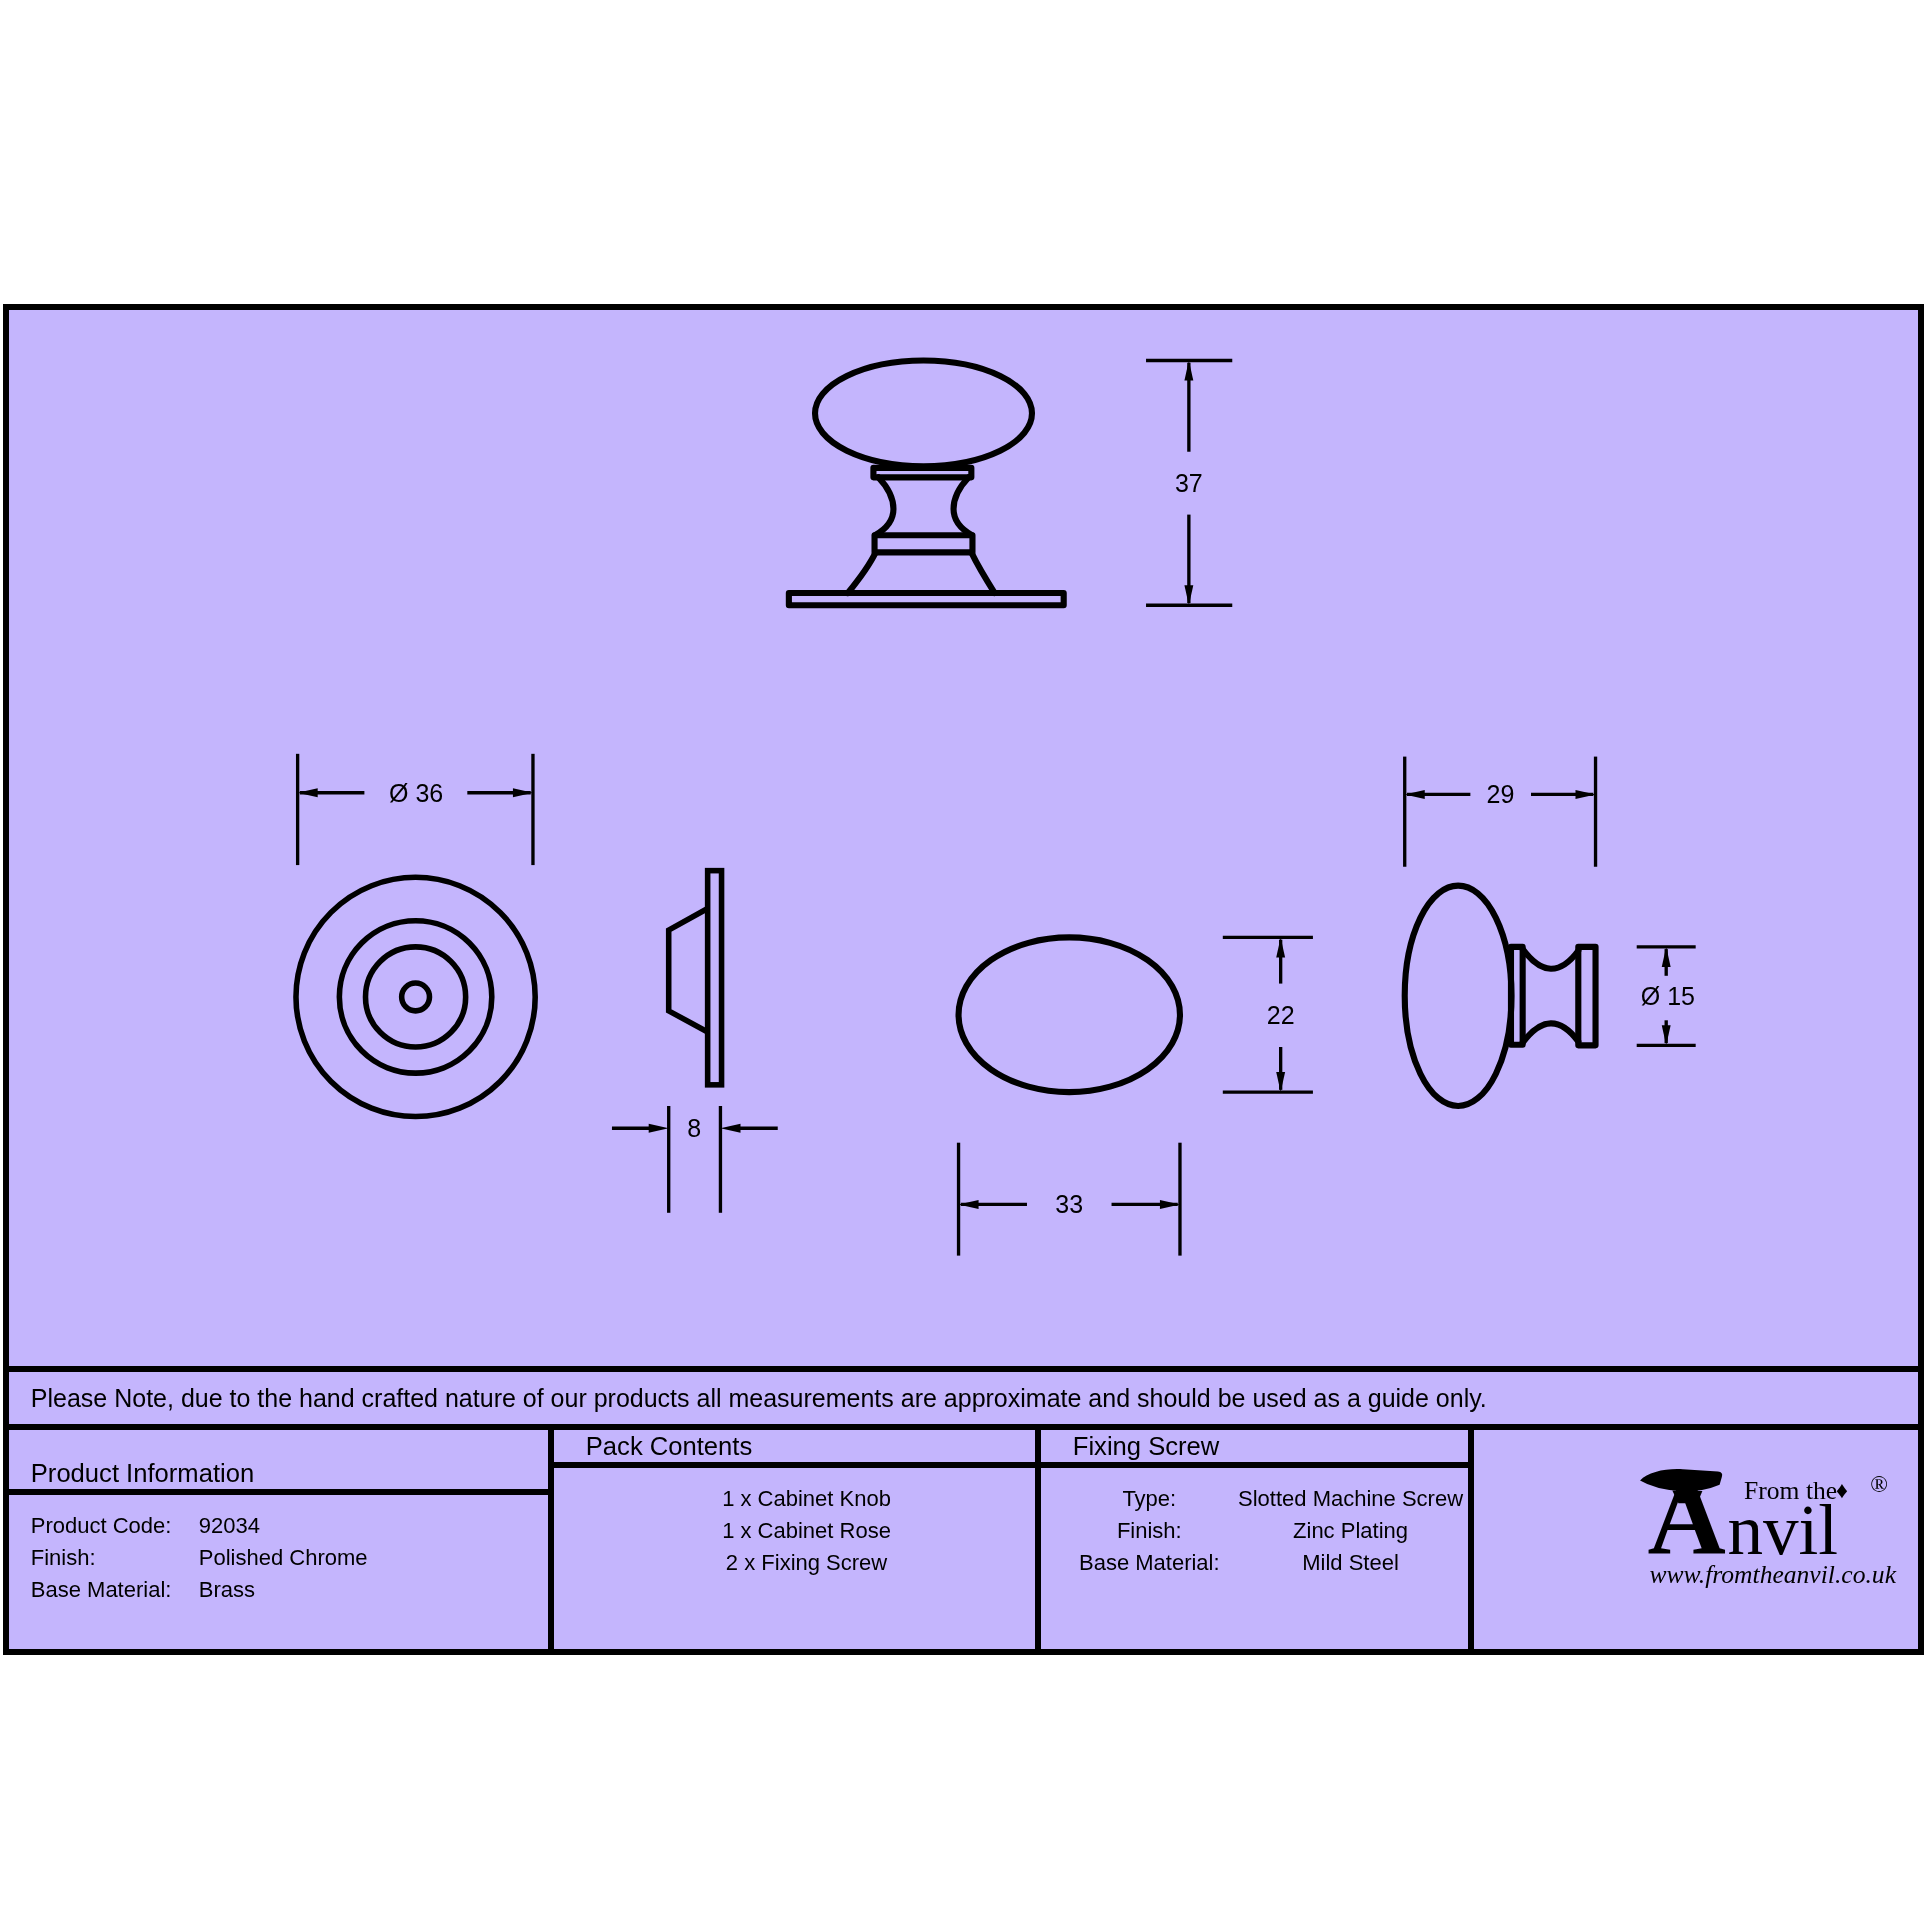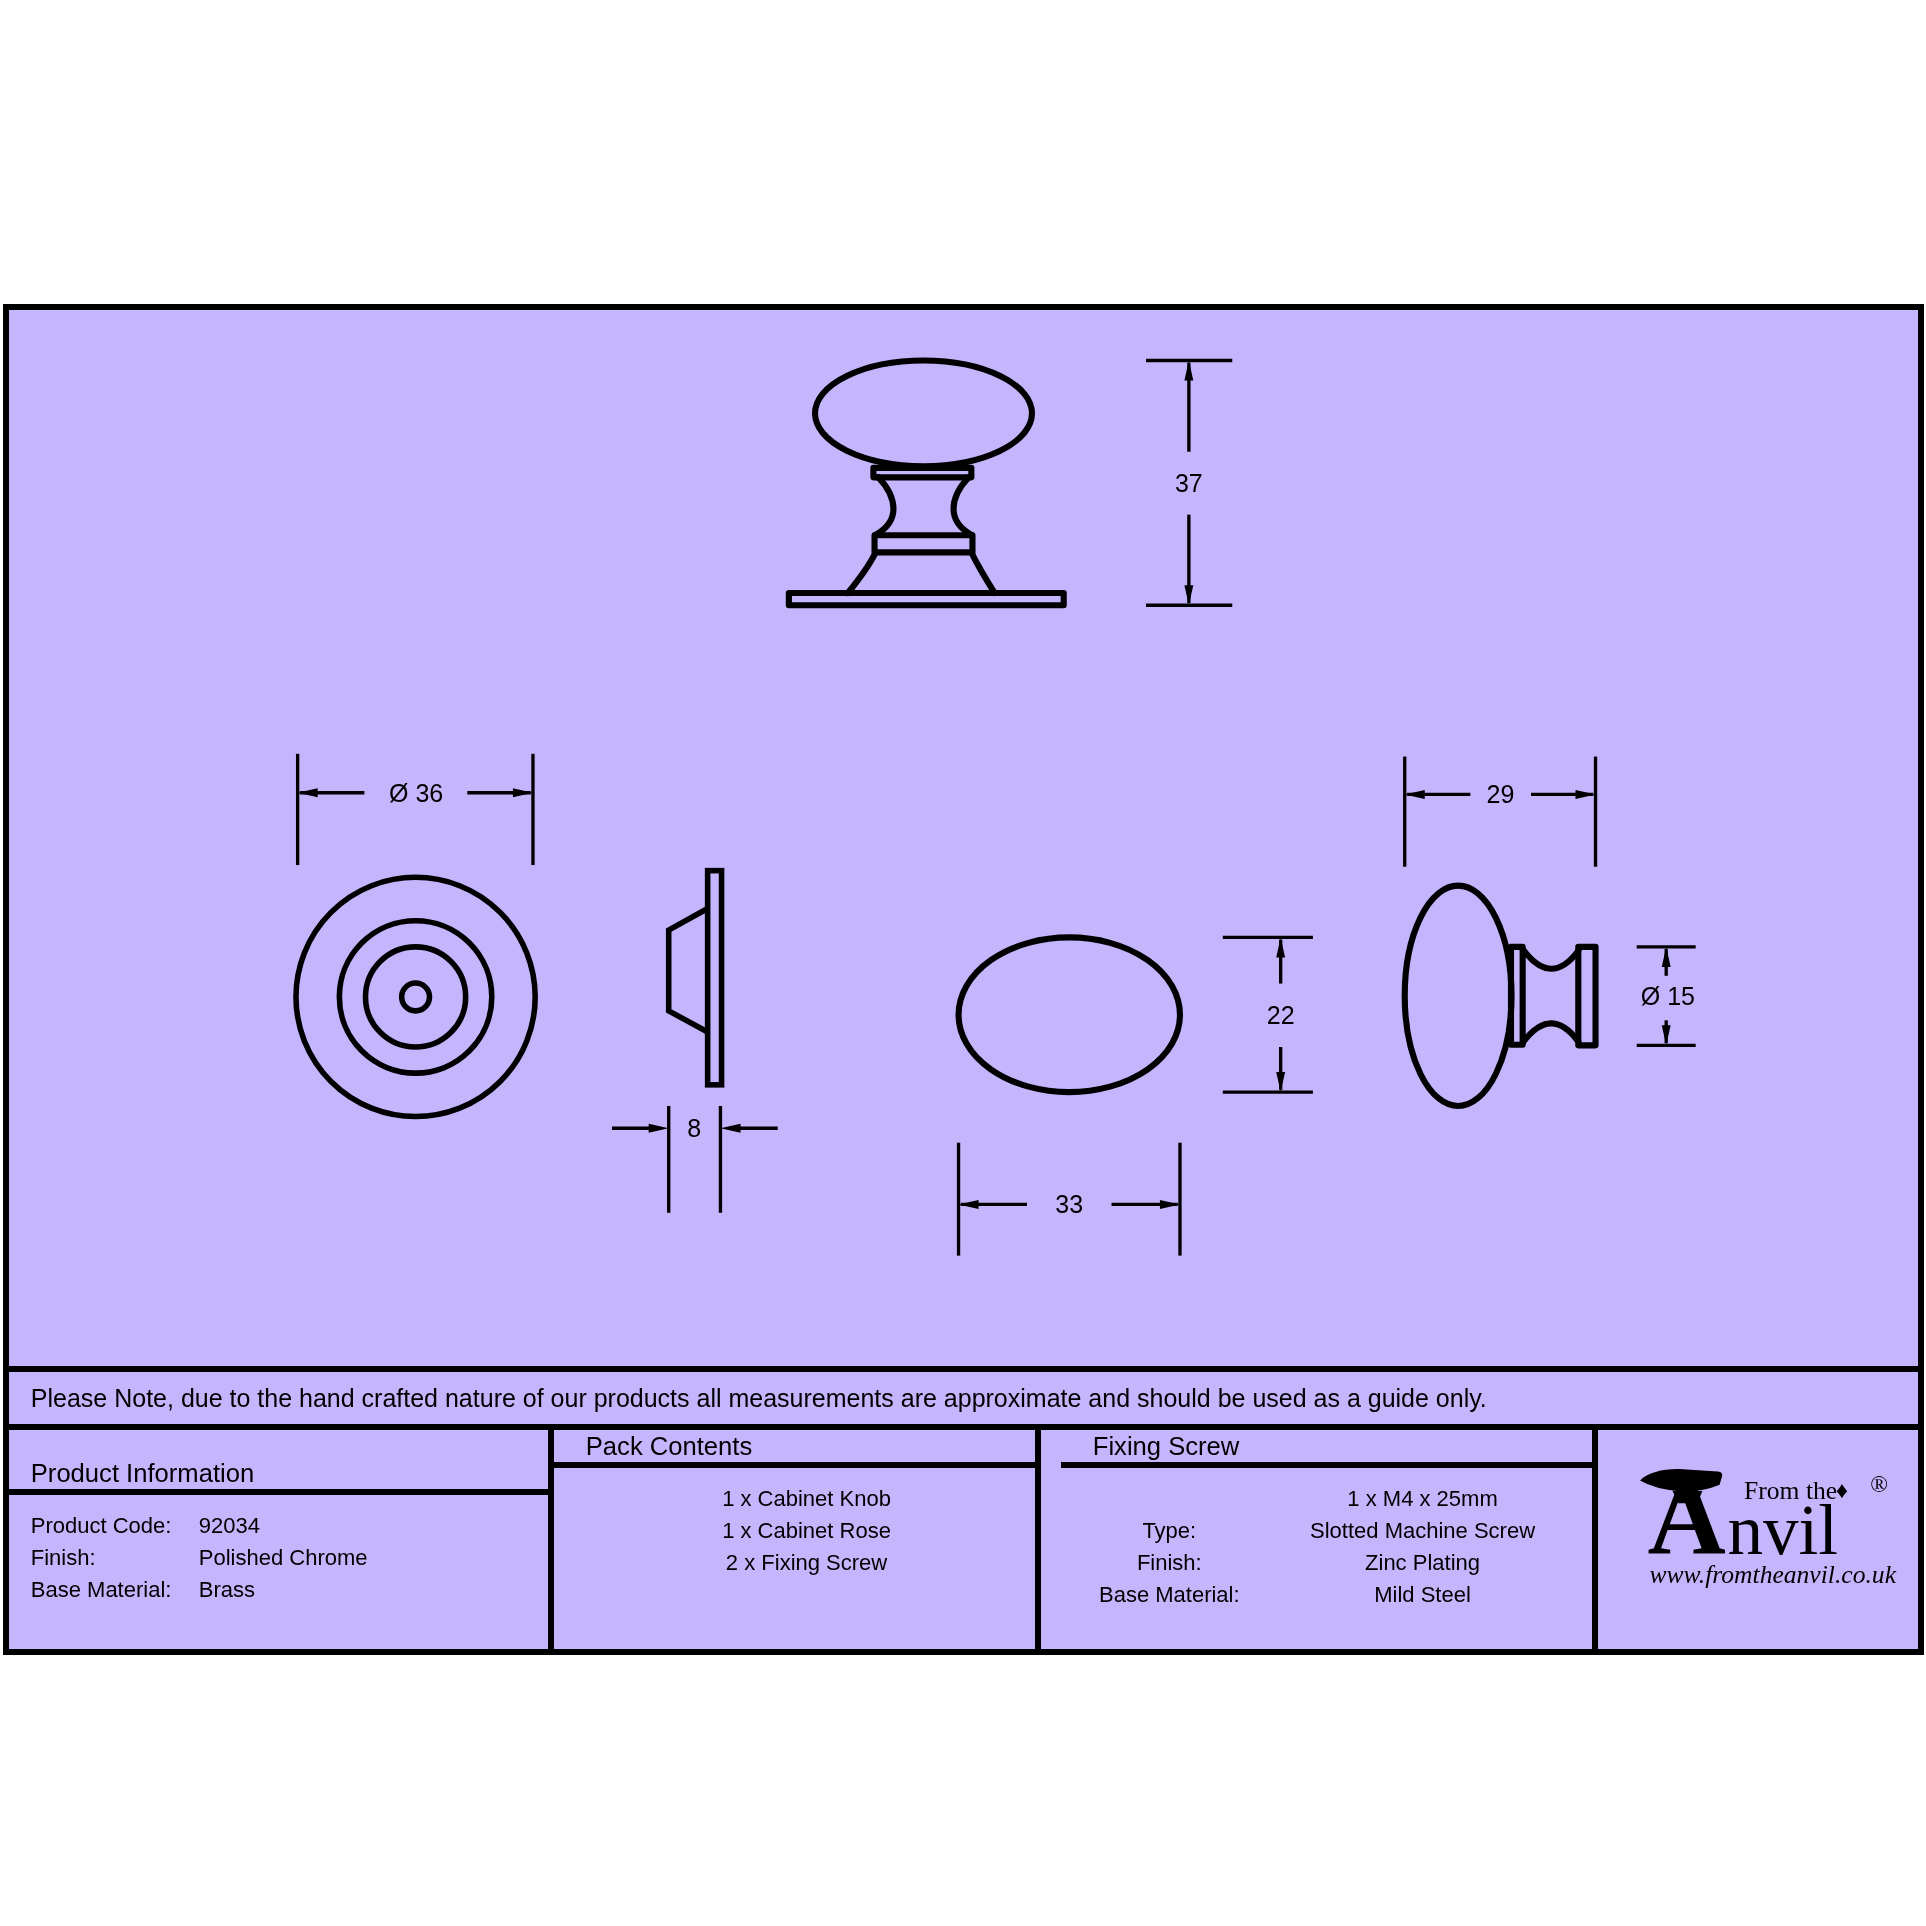"Fixing Screw" .col.c3 { margin-left: 20px -> none; width: 537px -> 433px }
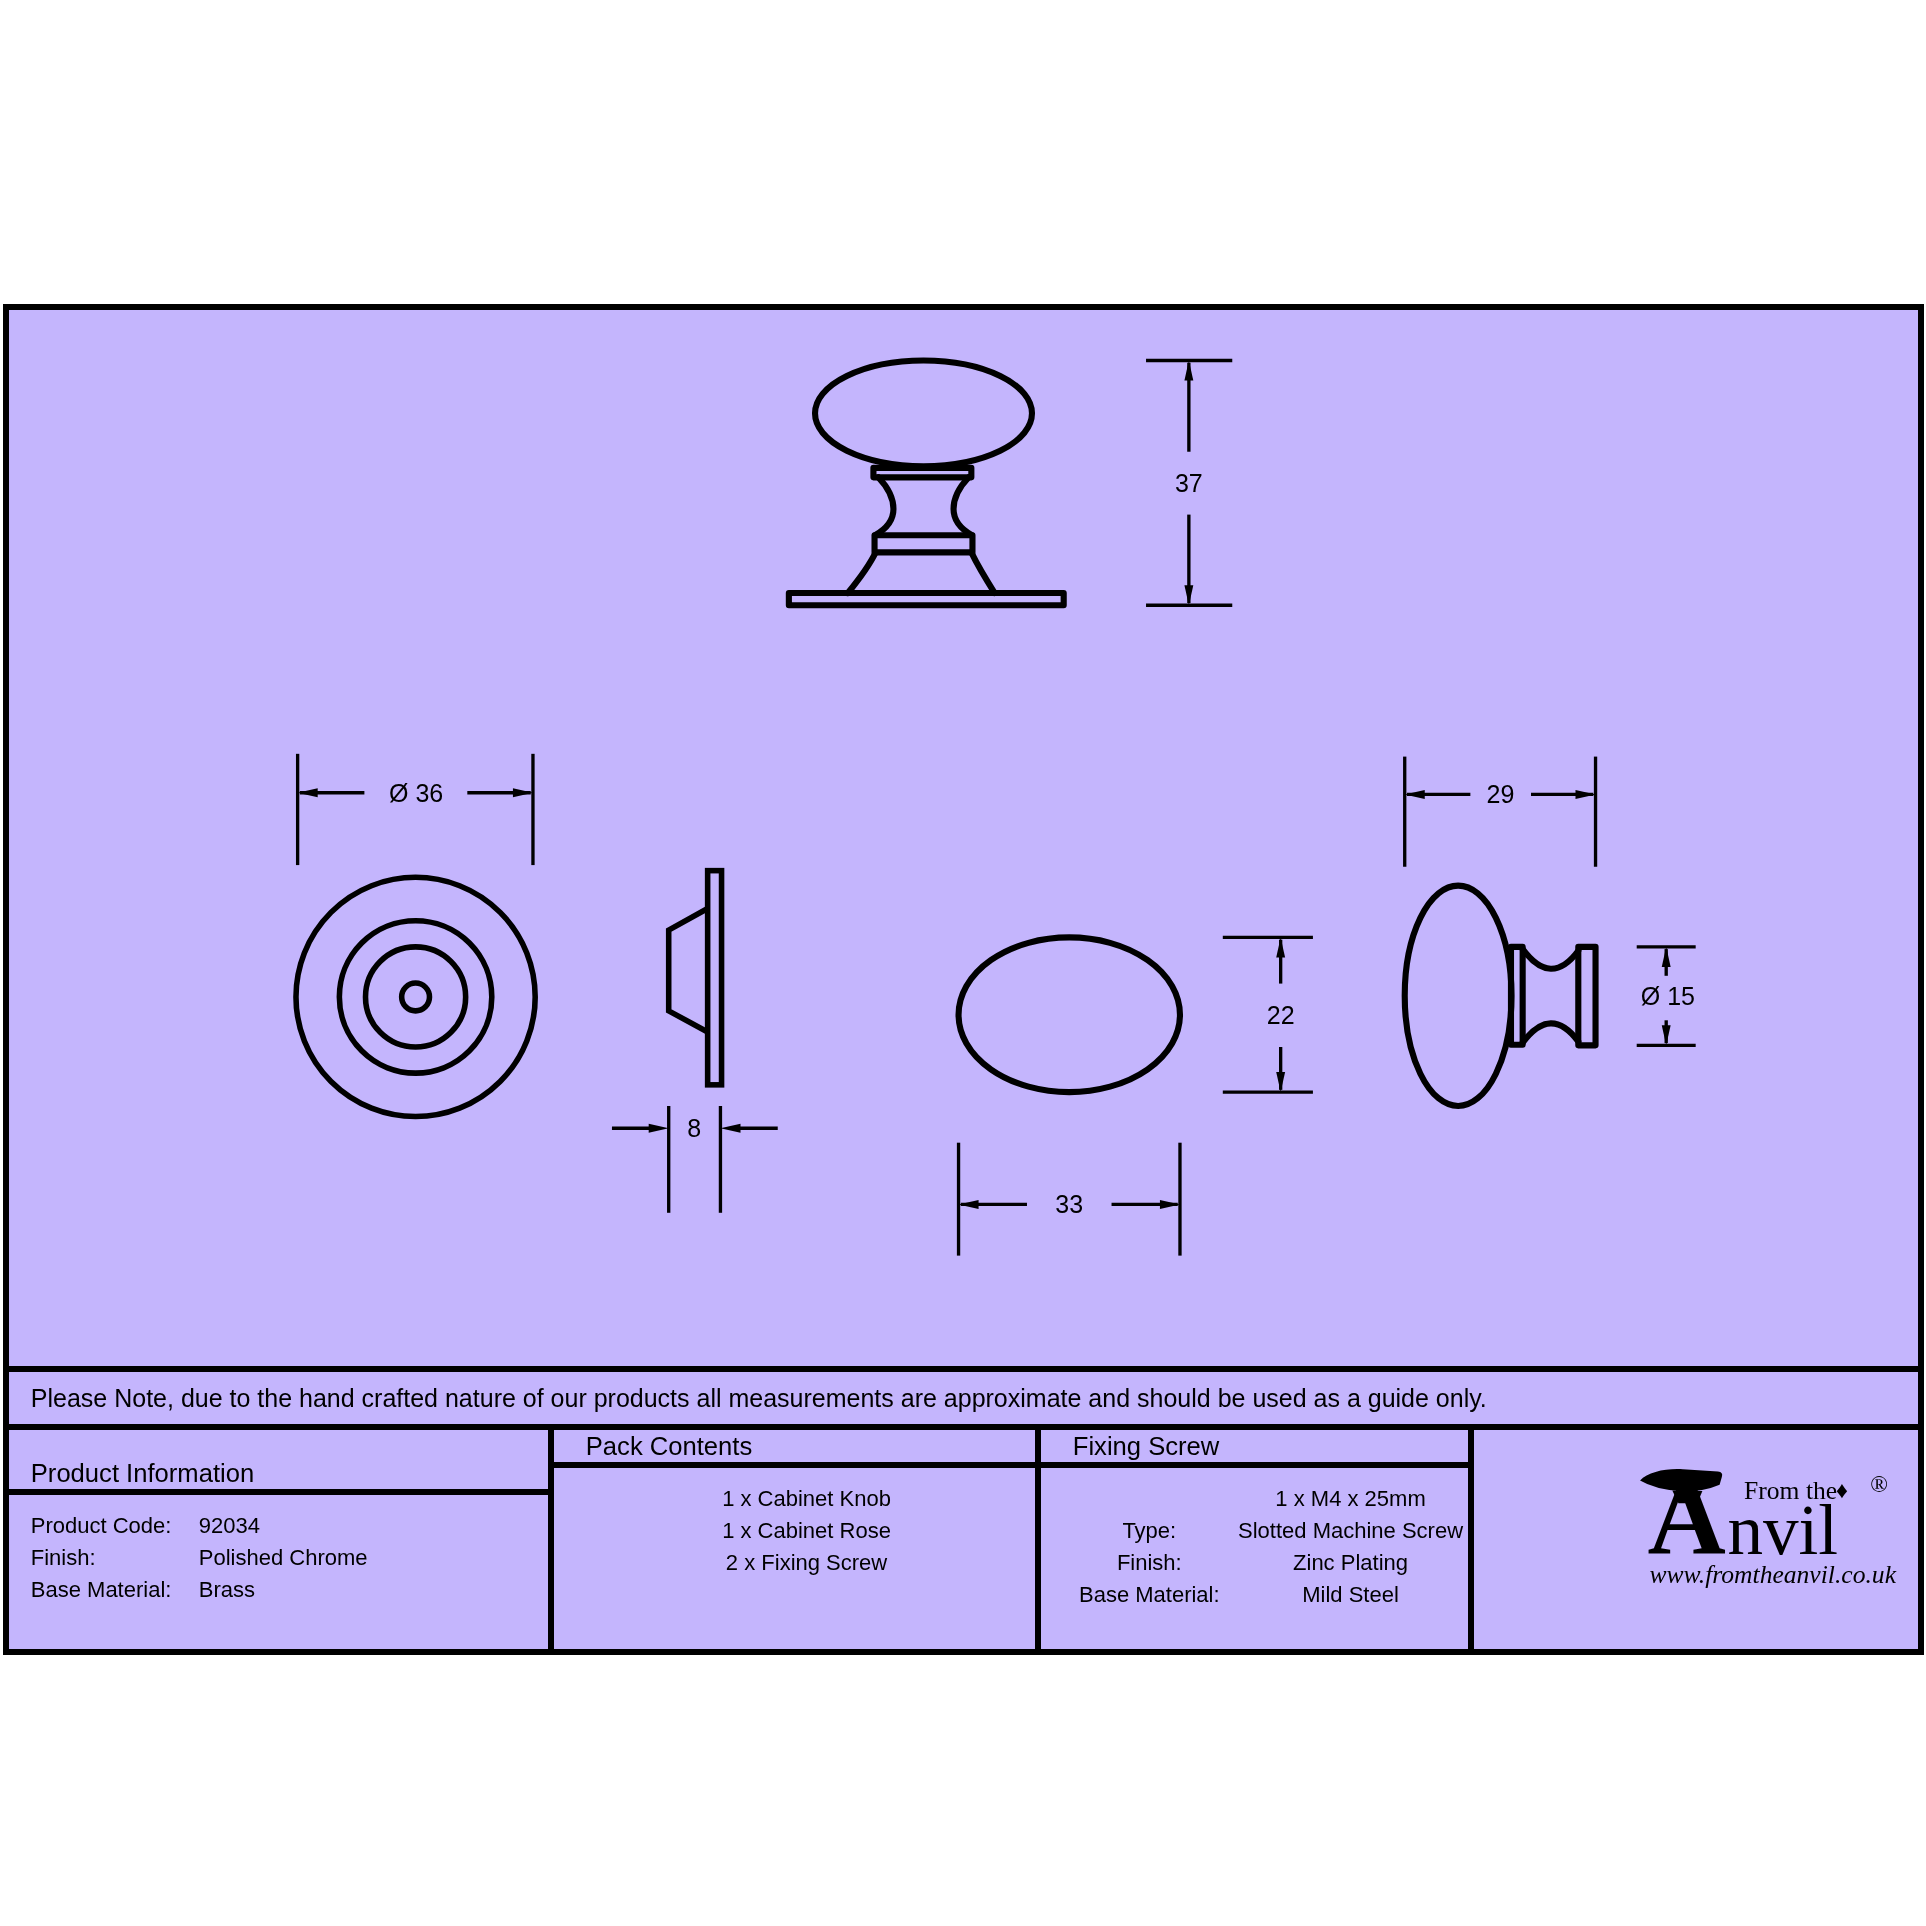"1 x M4 x 25mm" div.kv { html: <div> <span></span> <span>1 x M4 x 25mm</span> </div> -> none }
